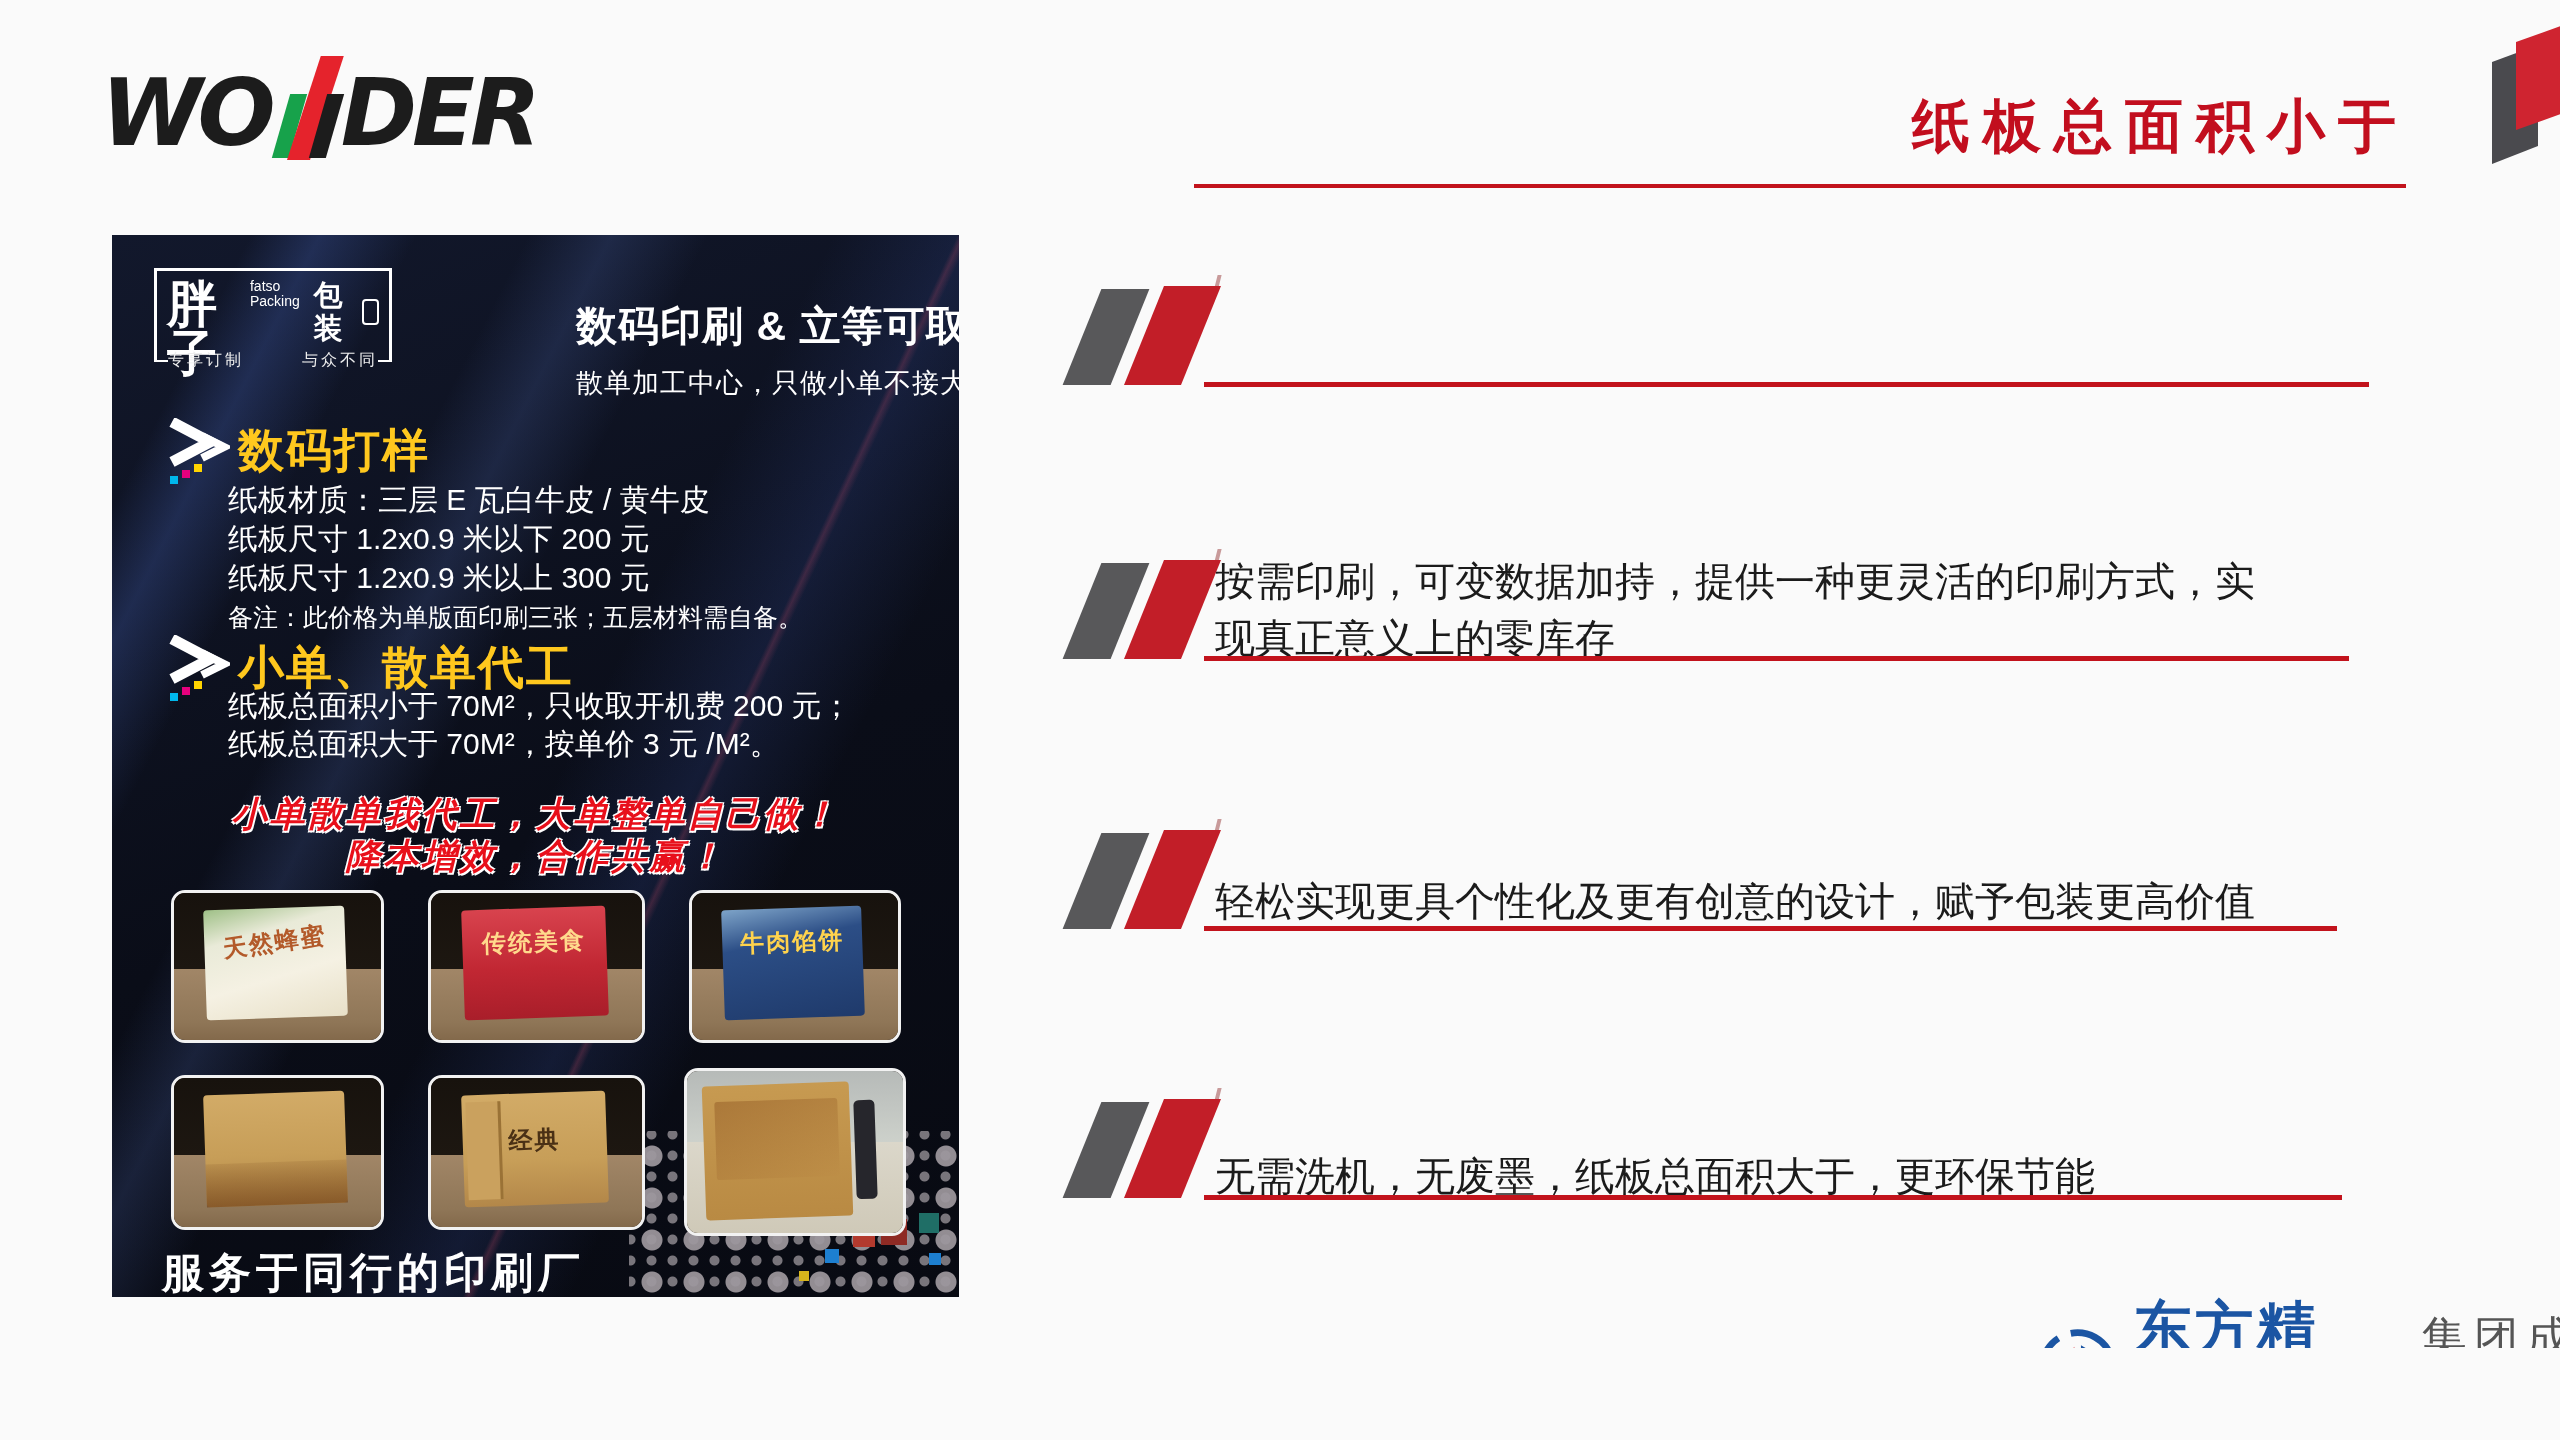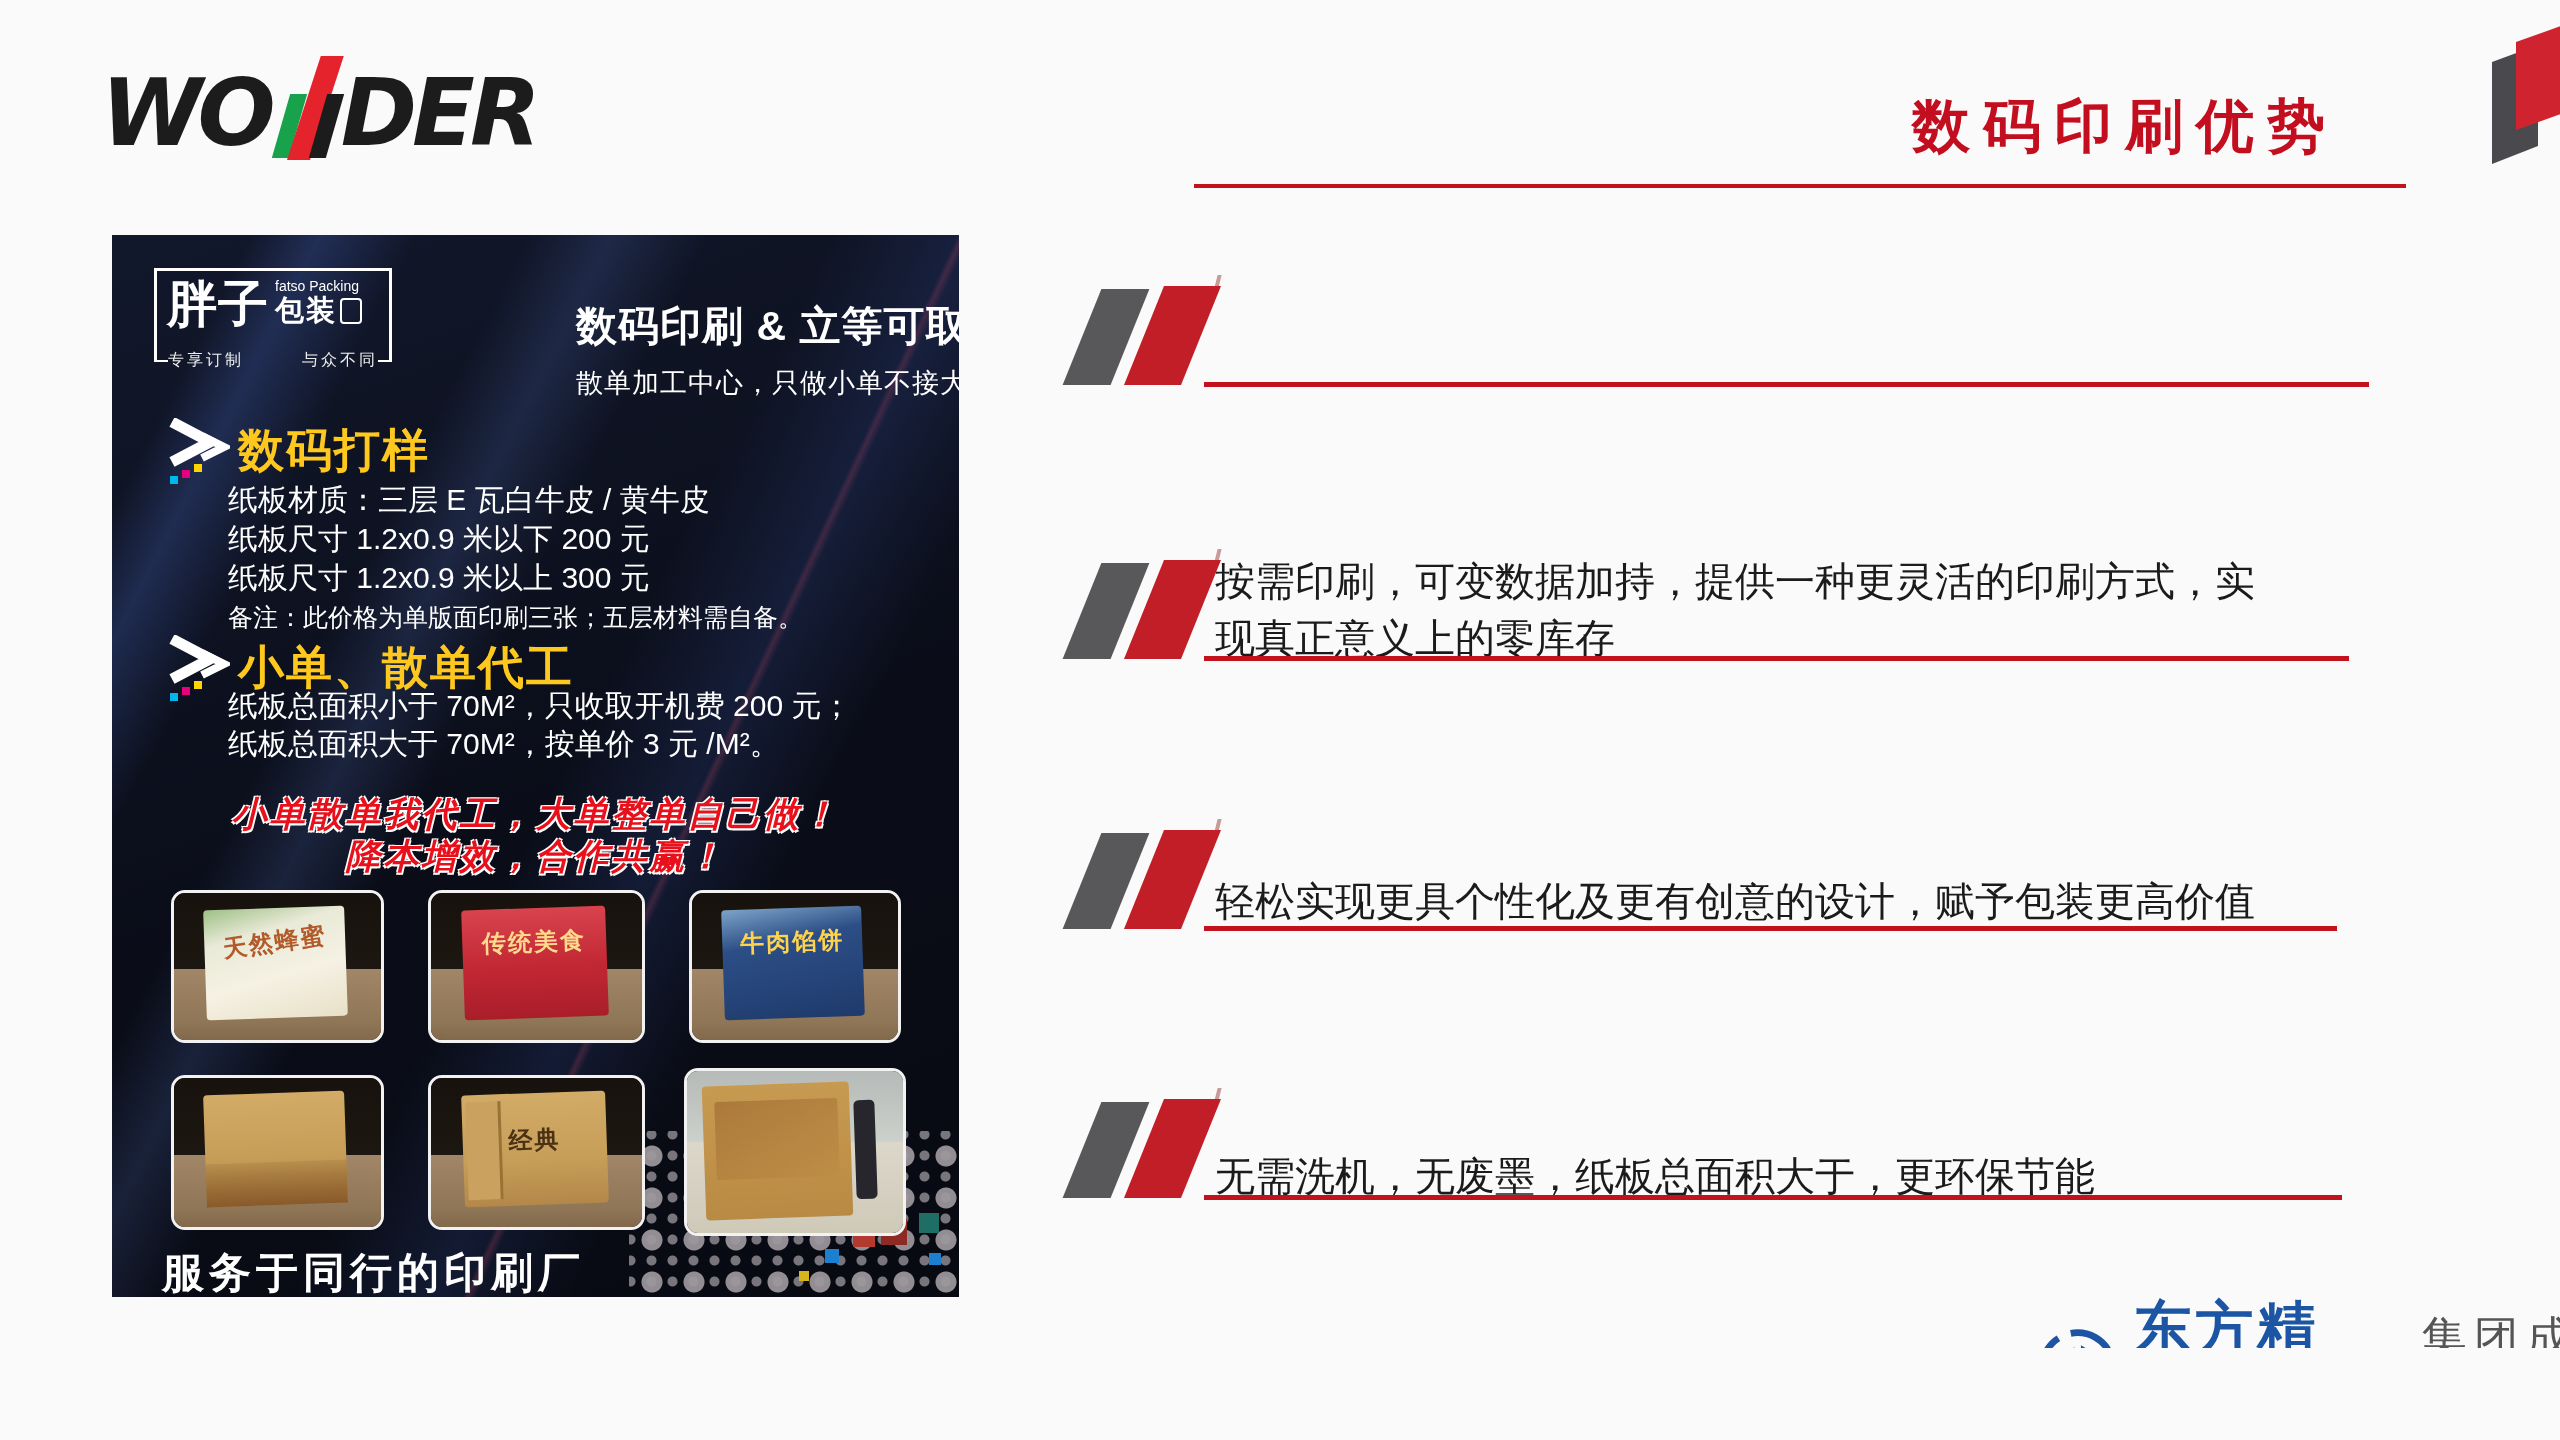"数码印刷优势" div.page-title { text: 数码印刷优势 -> 纸板总面积小于 }
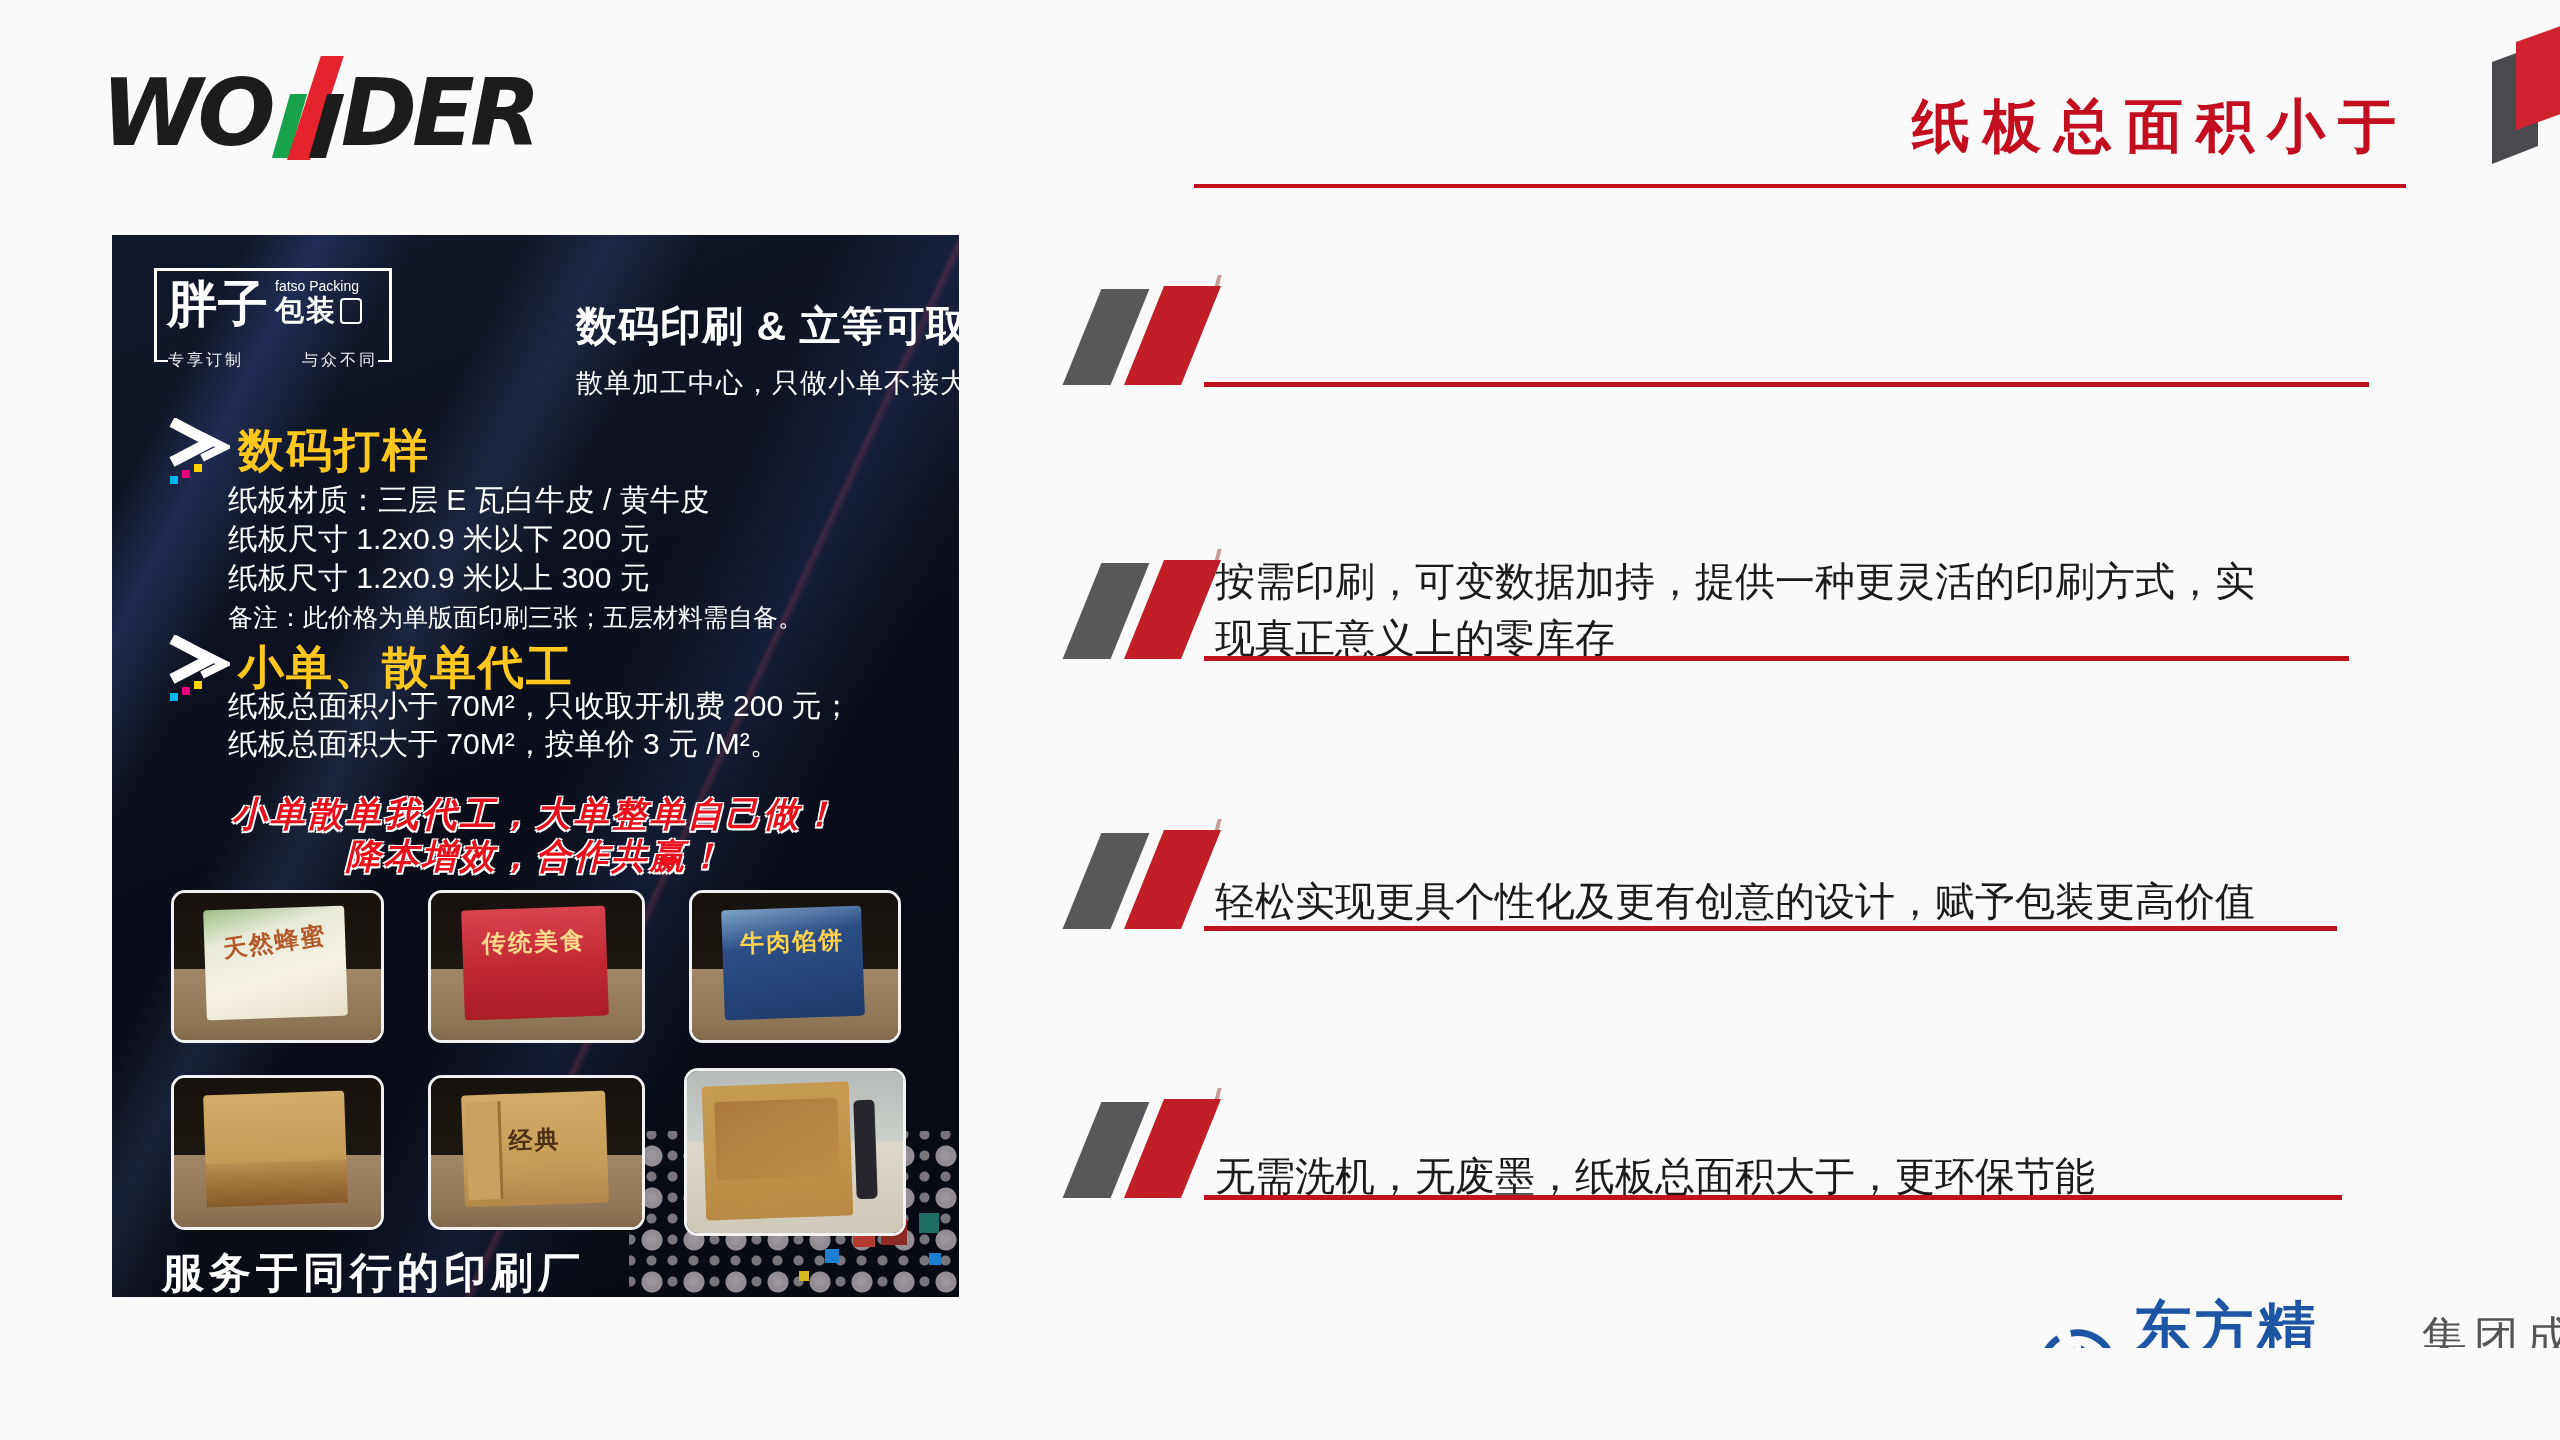"fatso Packing" .fatso-right { flex-direction: column -> row }
